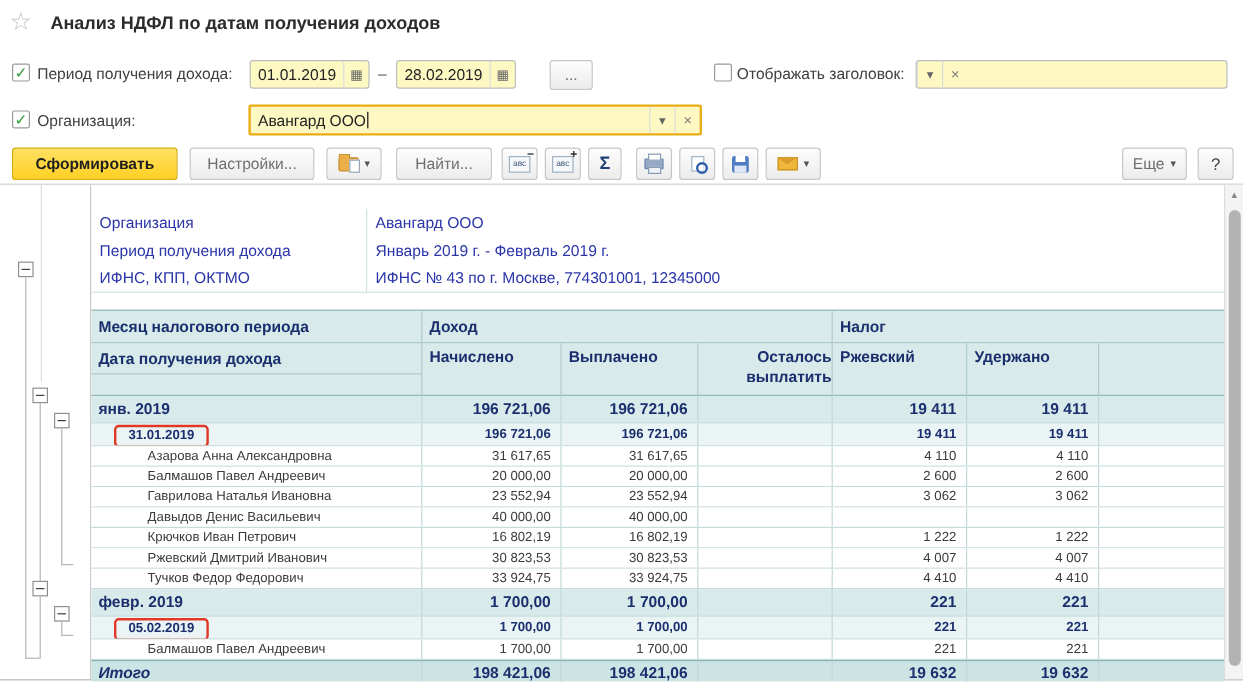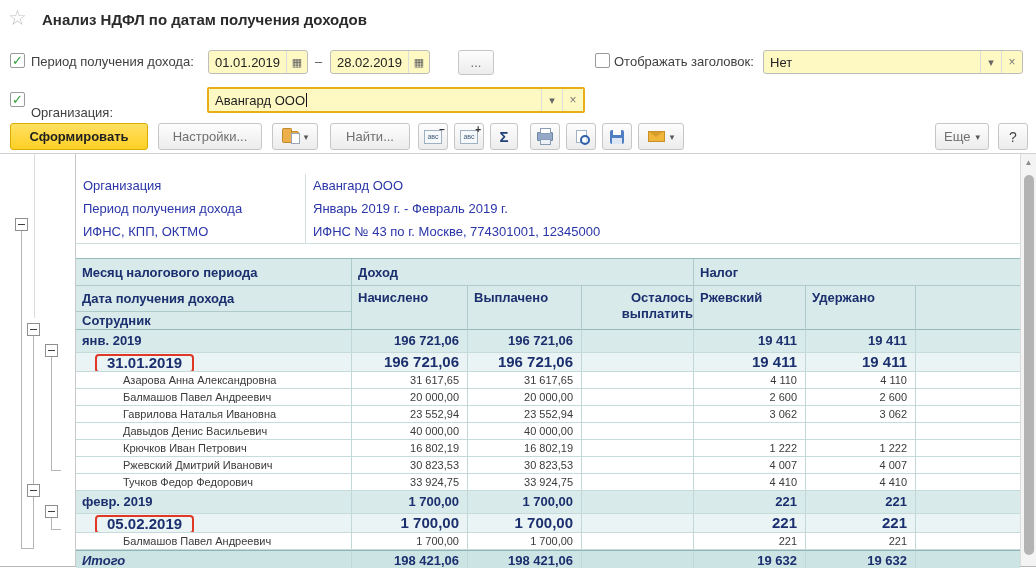"Нет" span.txt { html: <span>Нет</span> -> none }
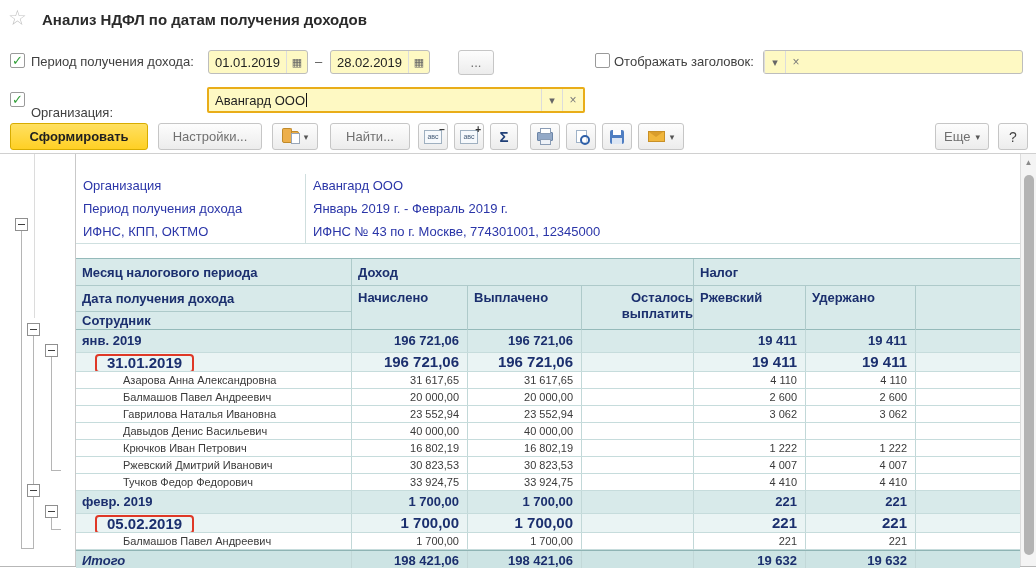"Организация:" span.flabel { top: 19px -> 7px }
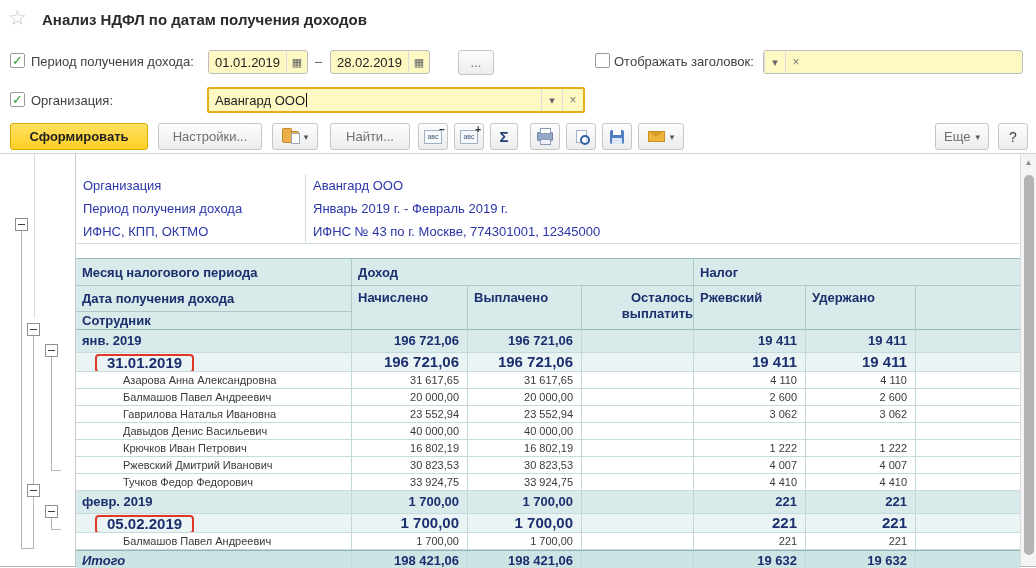"Сотрудник" div.h-r { html: <div>Сотрудник</div> -> none }
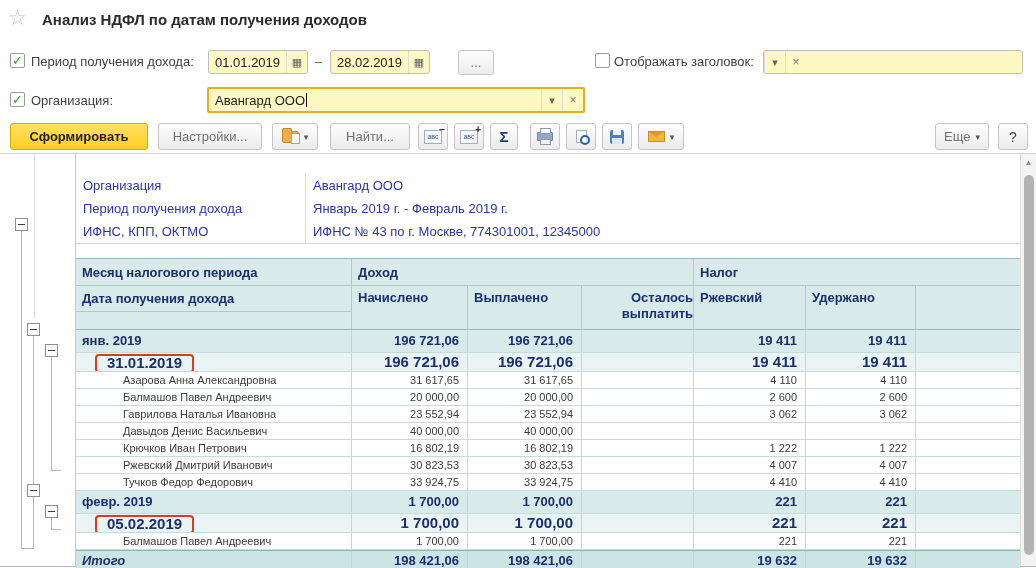"31.01.2019" .r-date { font-size: 15px -> 11px }
